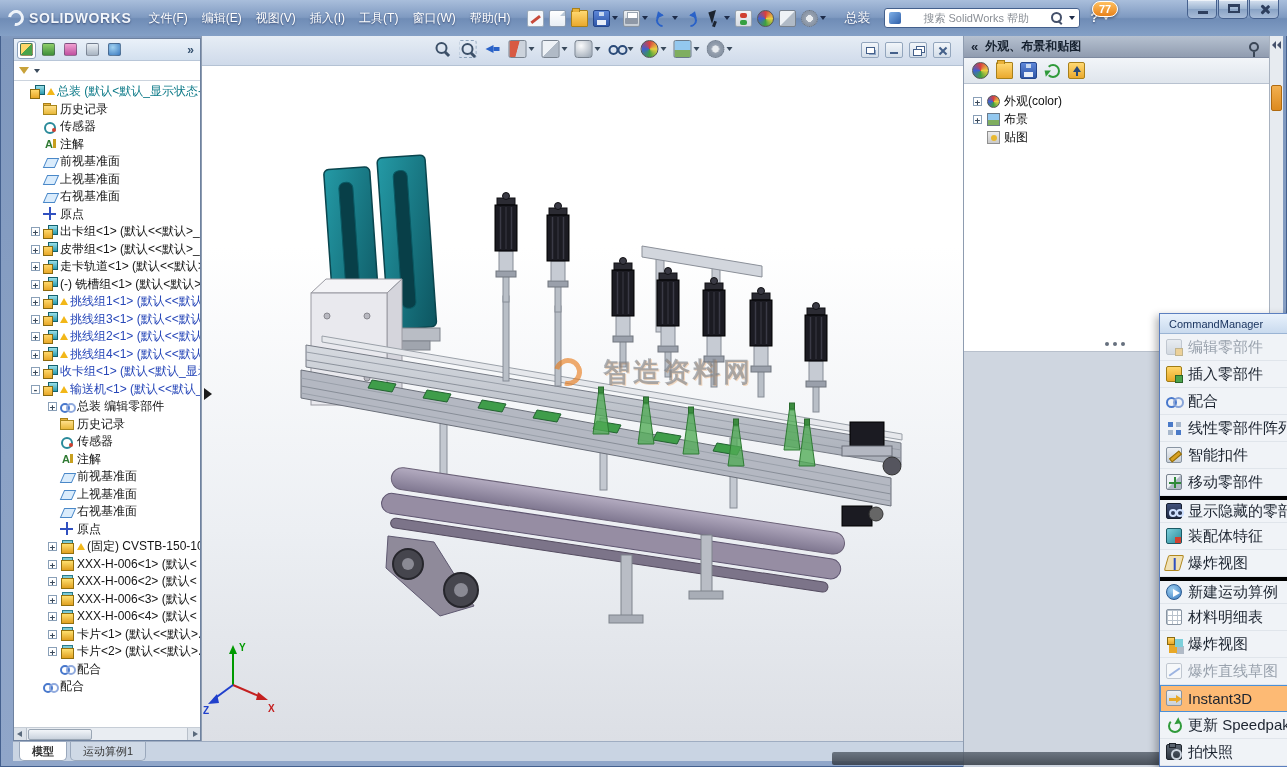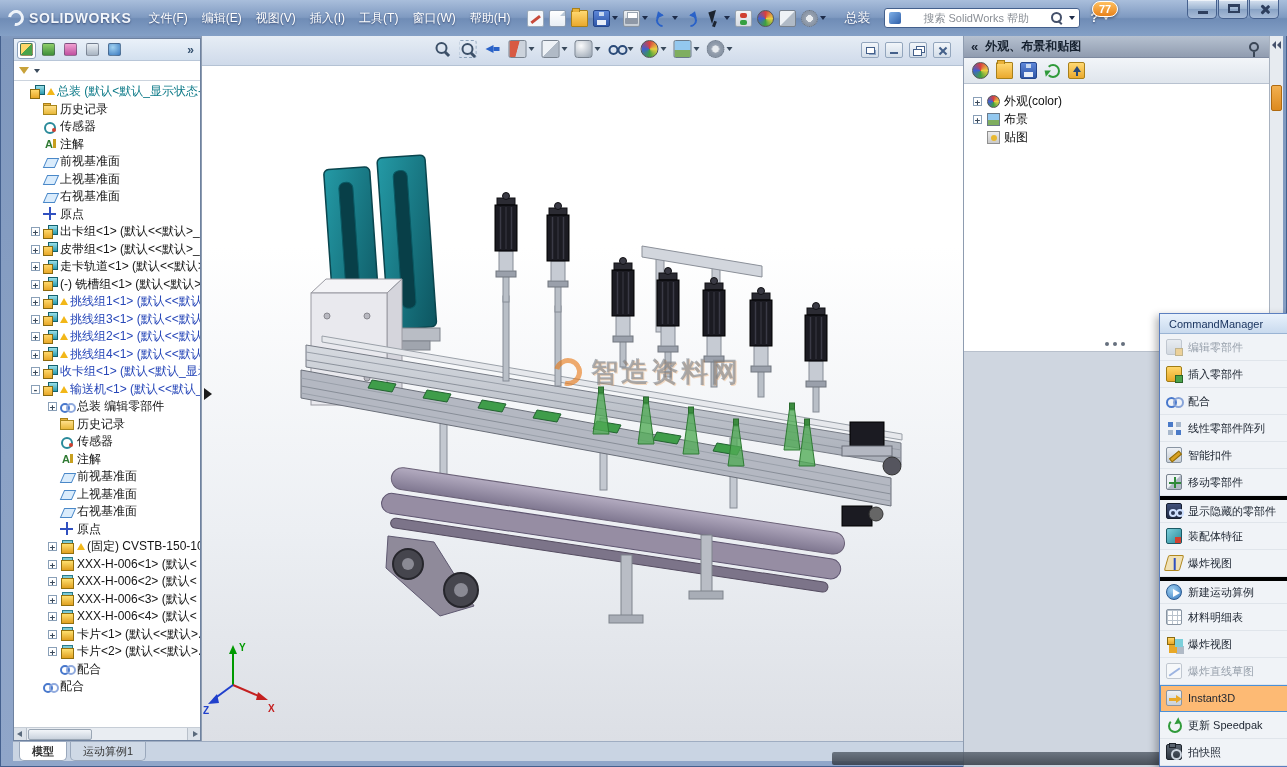"编辑零部件" .cmlabel { font-size: 11px -> 15px }
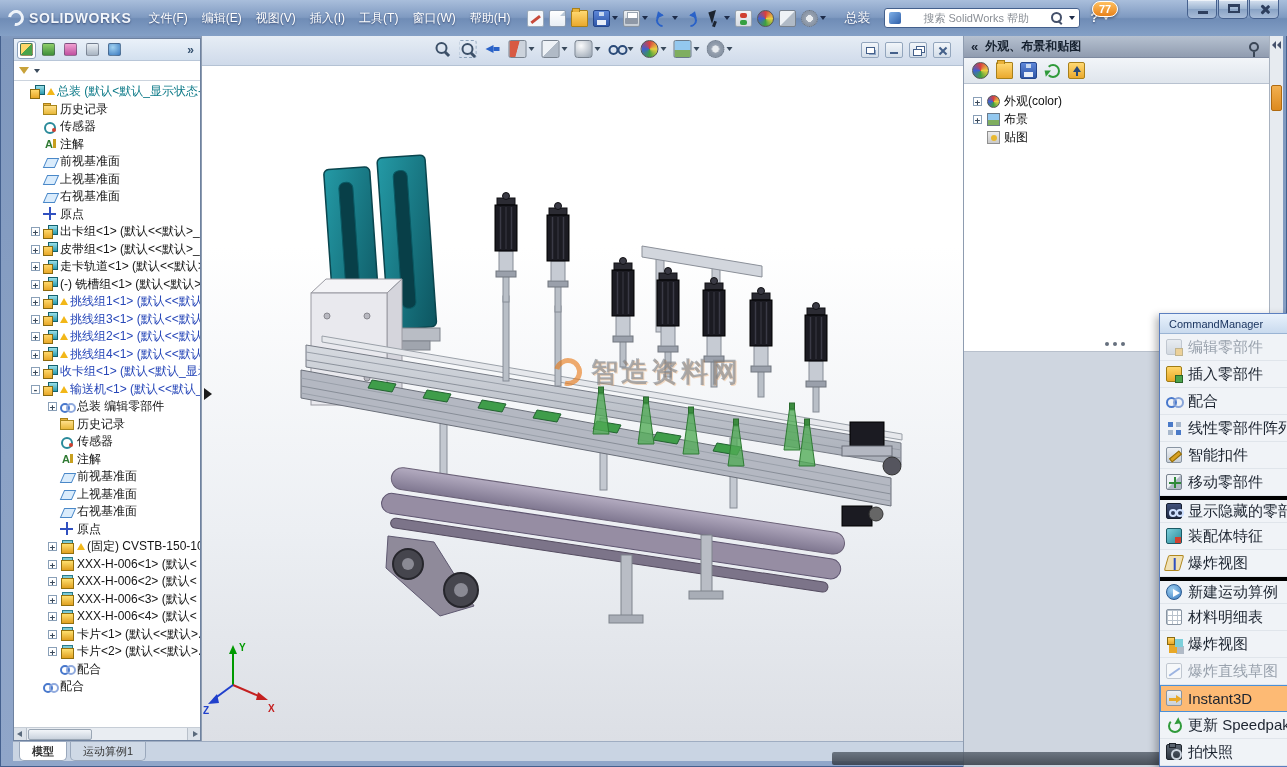"智造资料网" .watermark { gap: 9px -> 21px }
